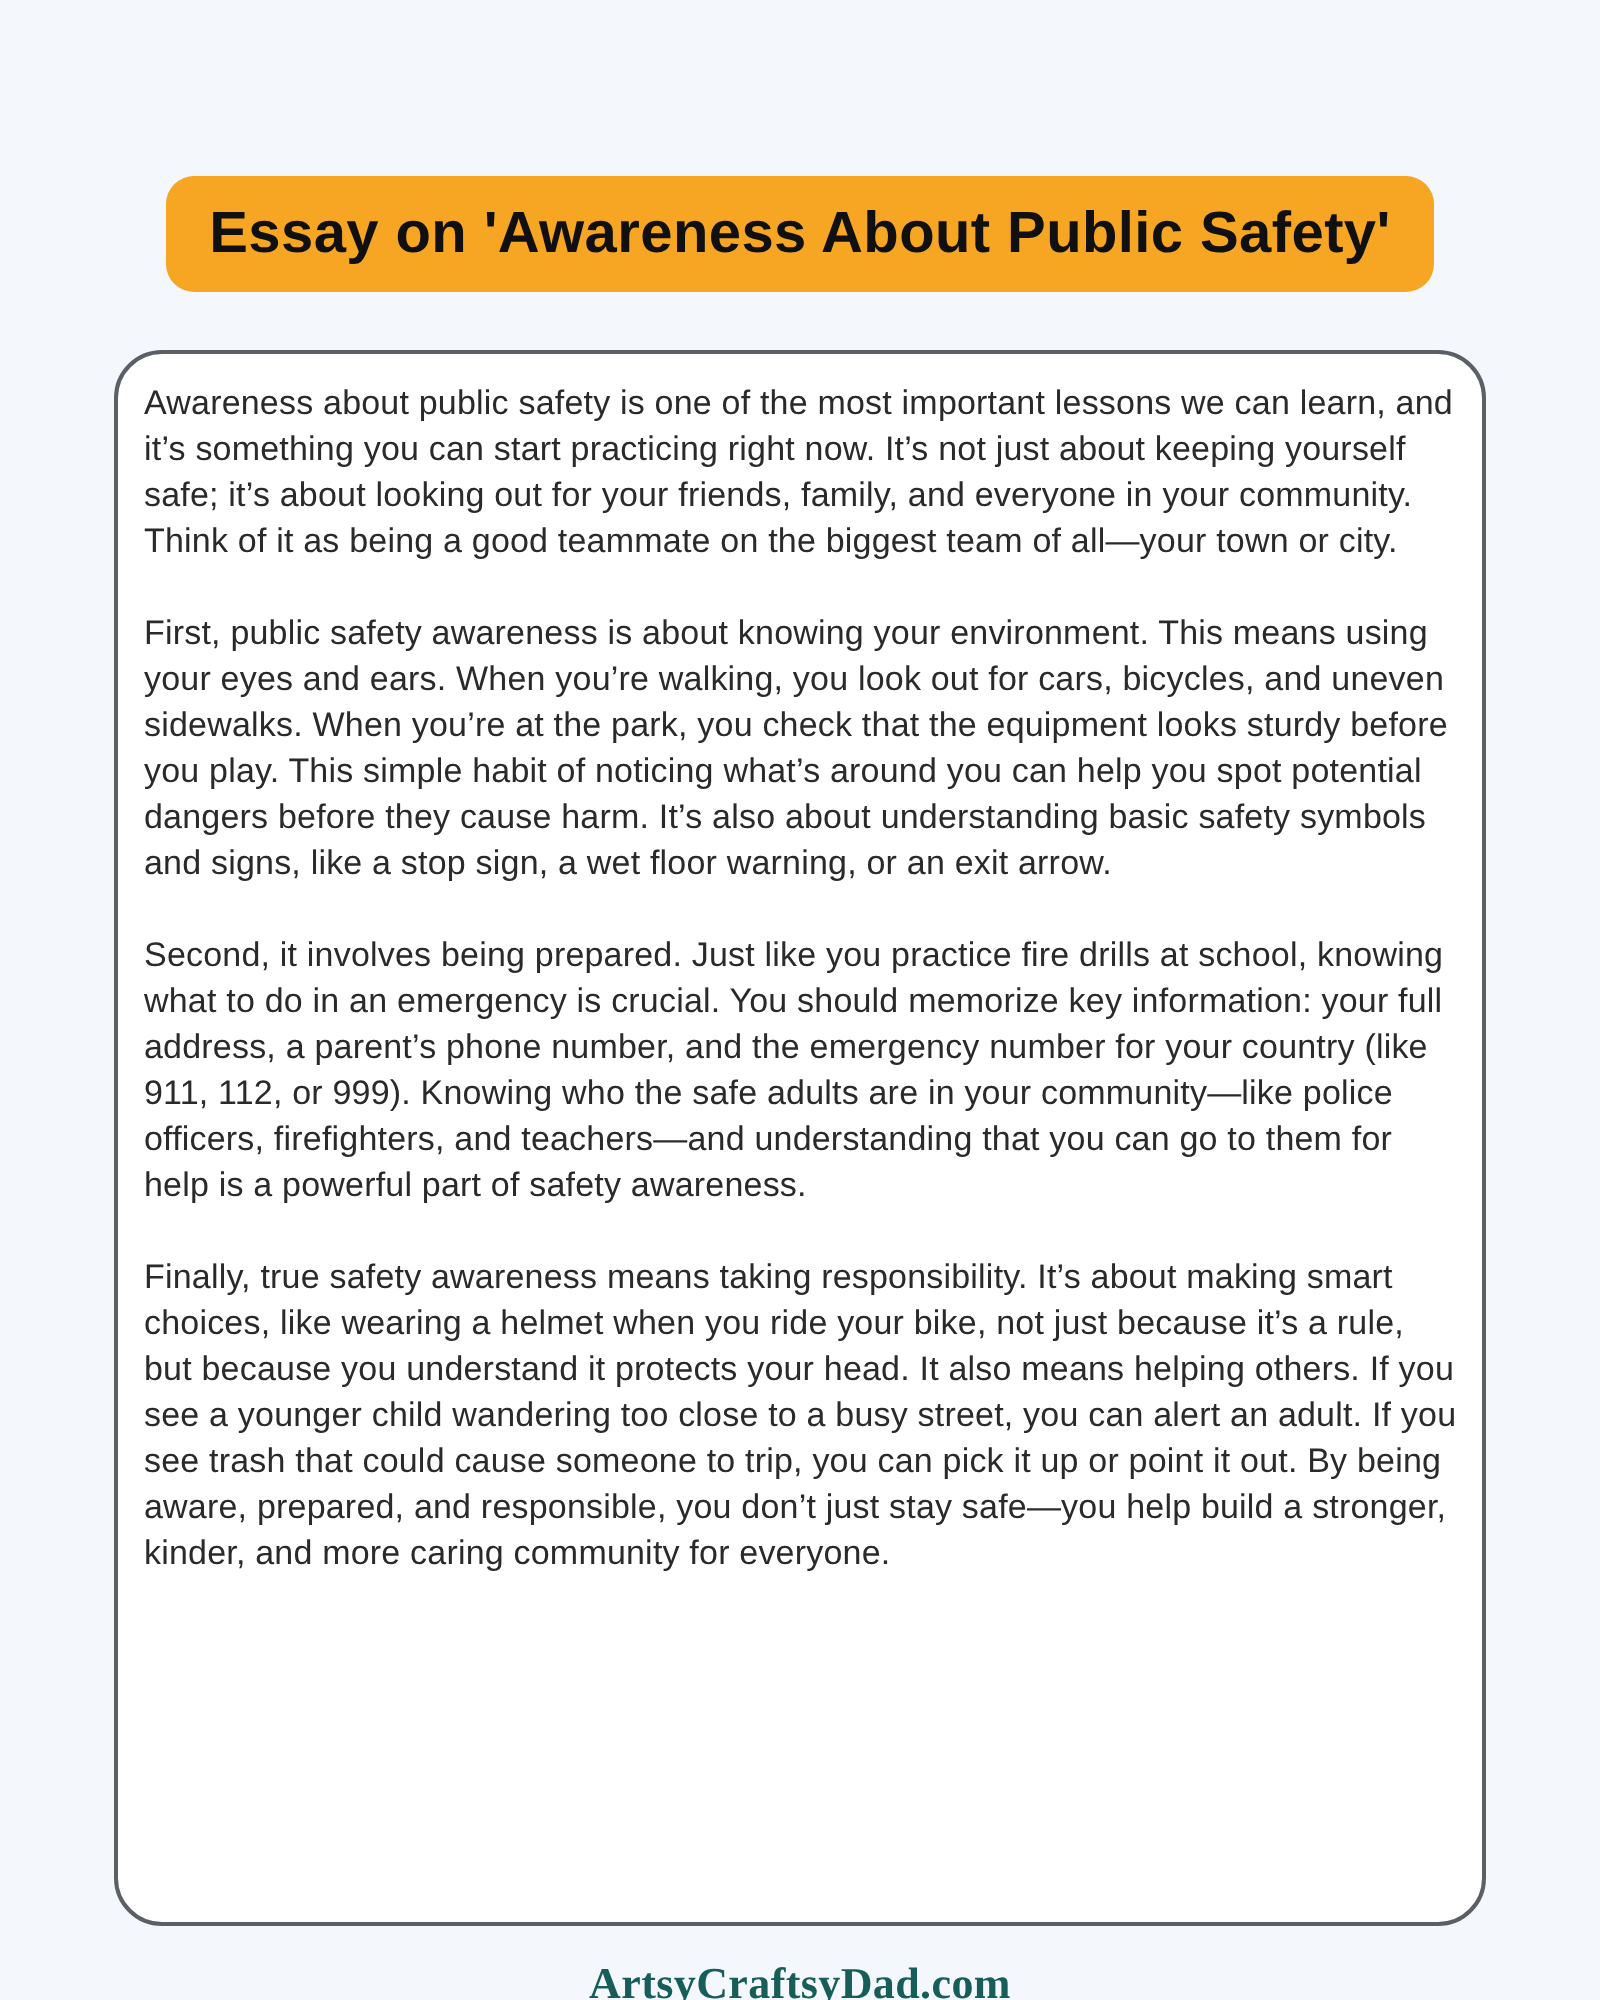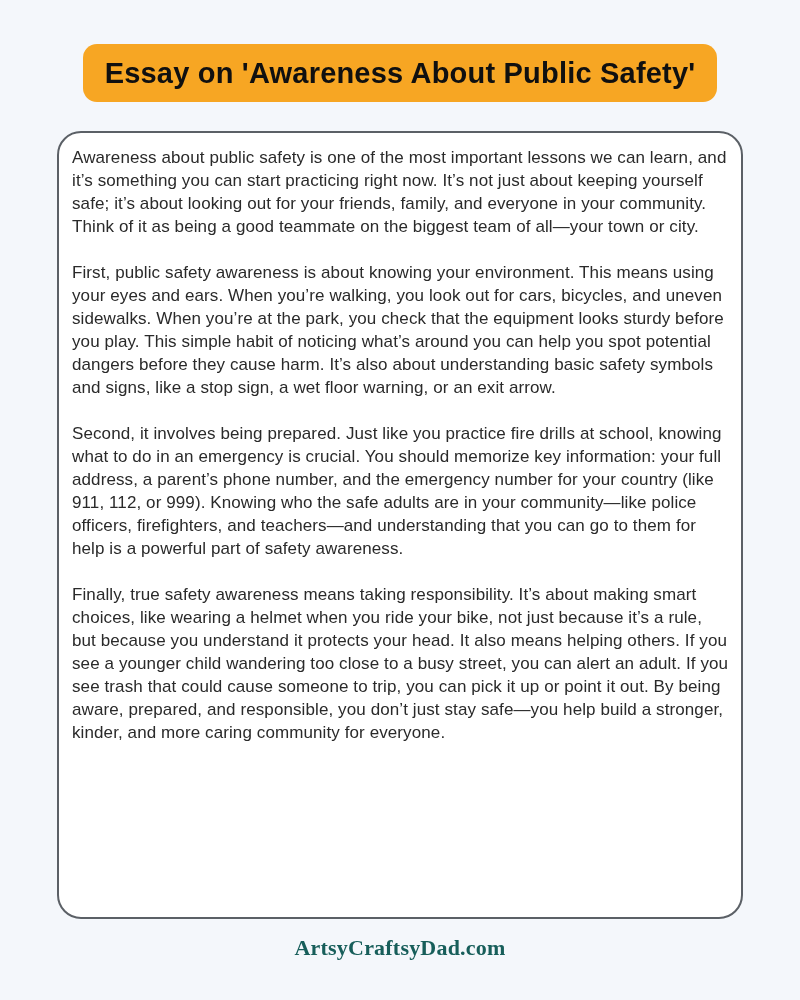"Essay on 'Awareness About Public" .title-banner { margin: 44px auto 0 auto -> 88px auto 0 auto }
